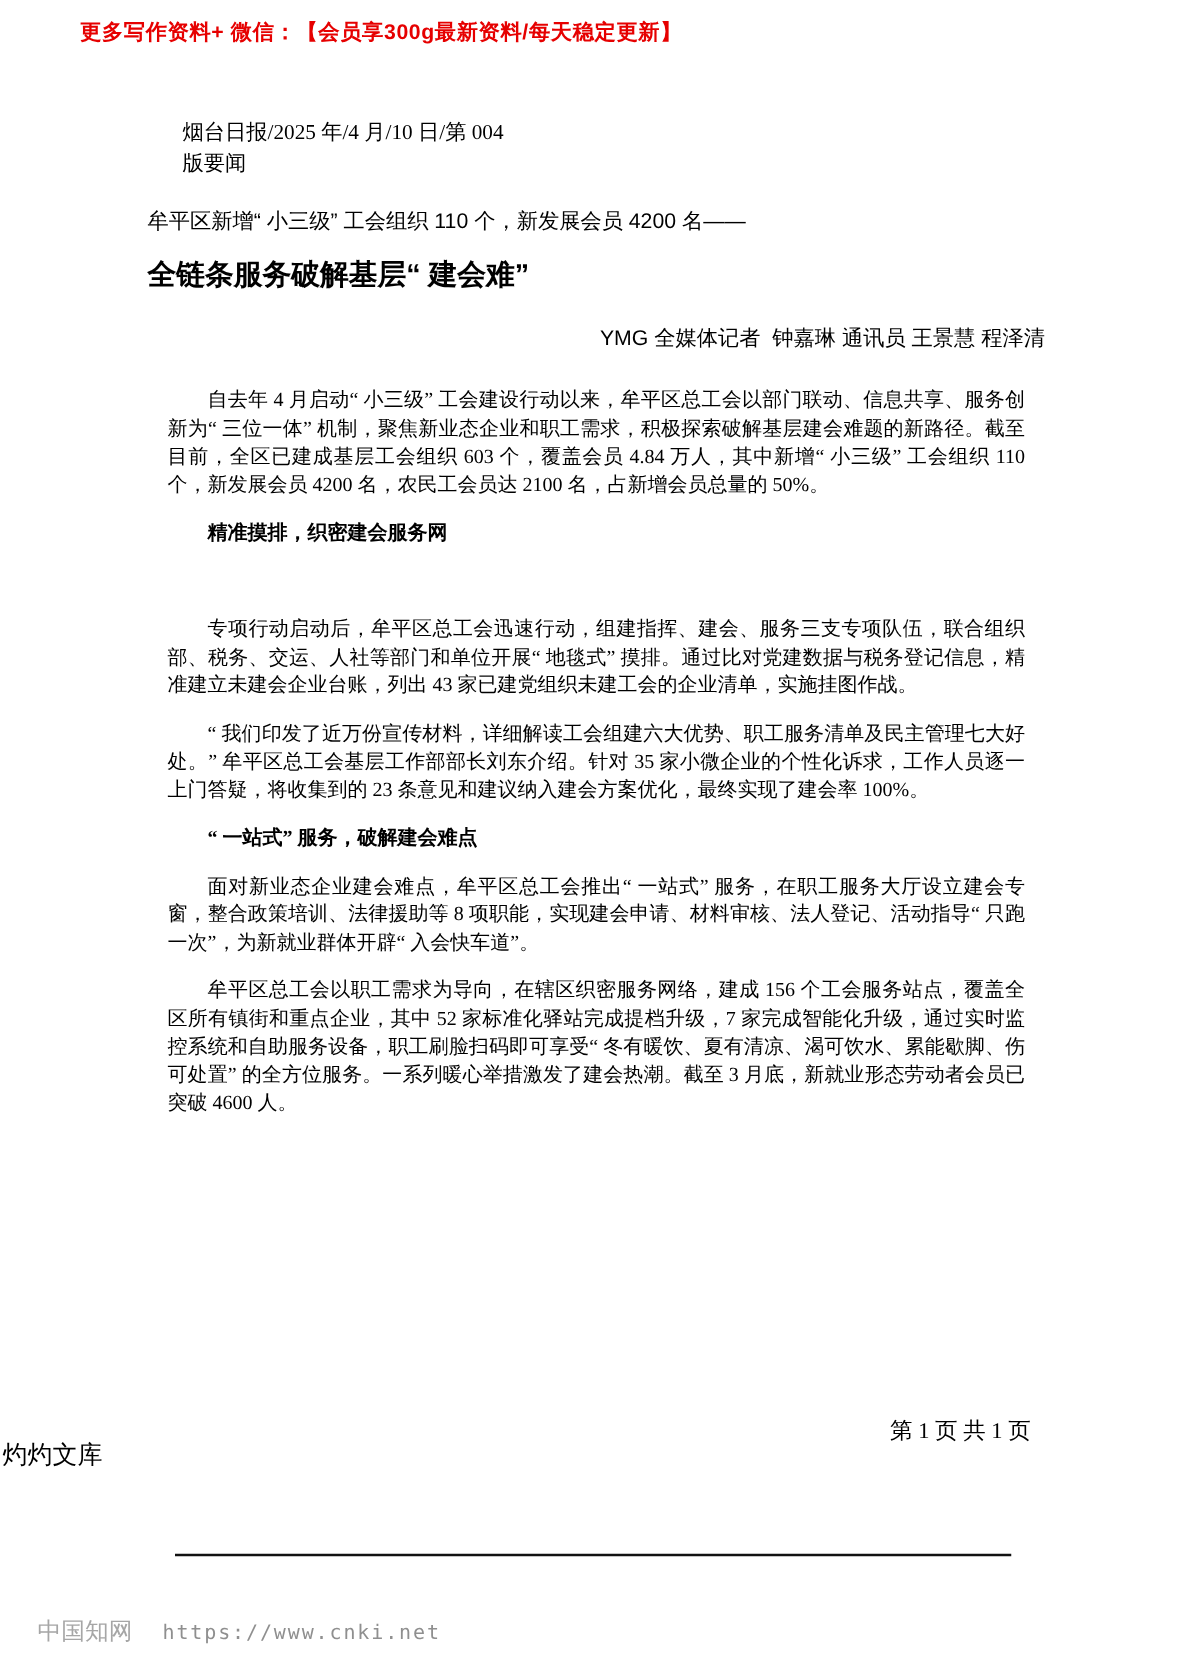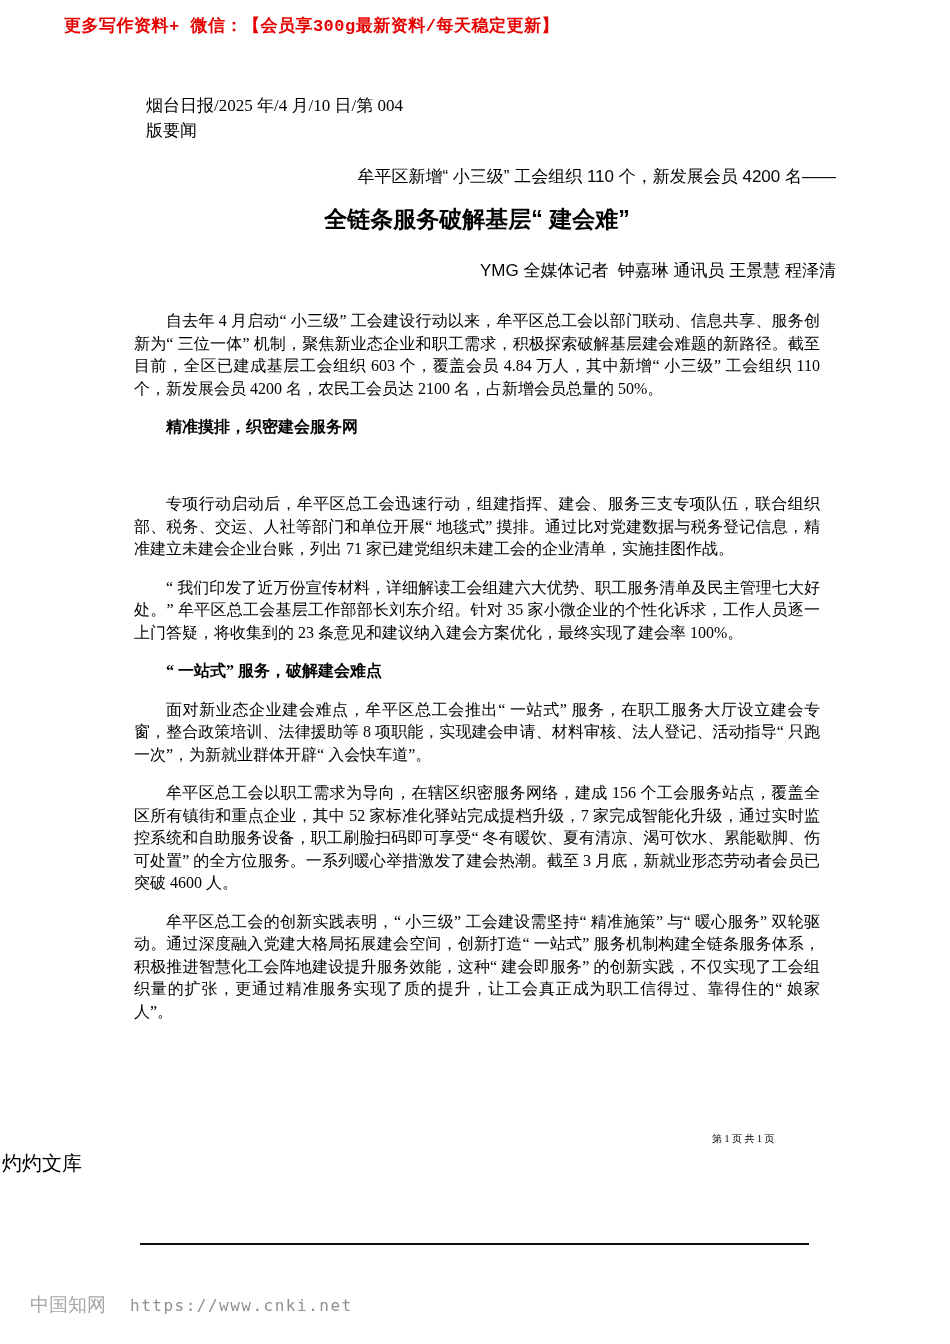"更多写作资料+ 微信：【会员享300g最新资料/每天稳定更新】" .banner { font-family: Liberation Mono, monospace -> Liberation Sans, sans-serif }
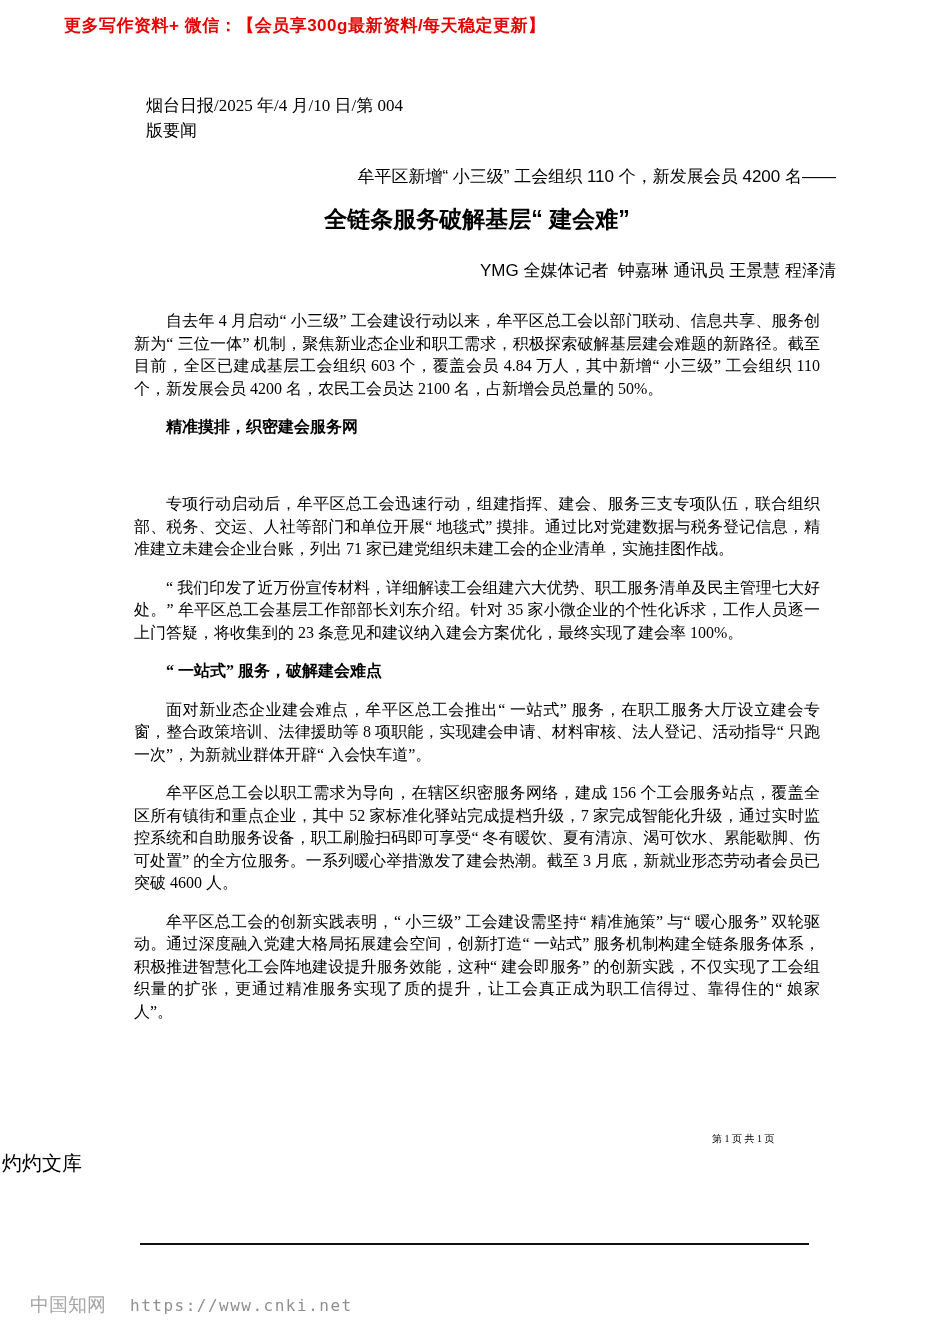"牟平区新增“ 小三级” 工会组织 110 个，新发展会员" .subtitle { text-align: right -> left }
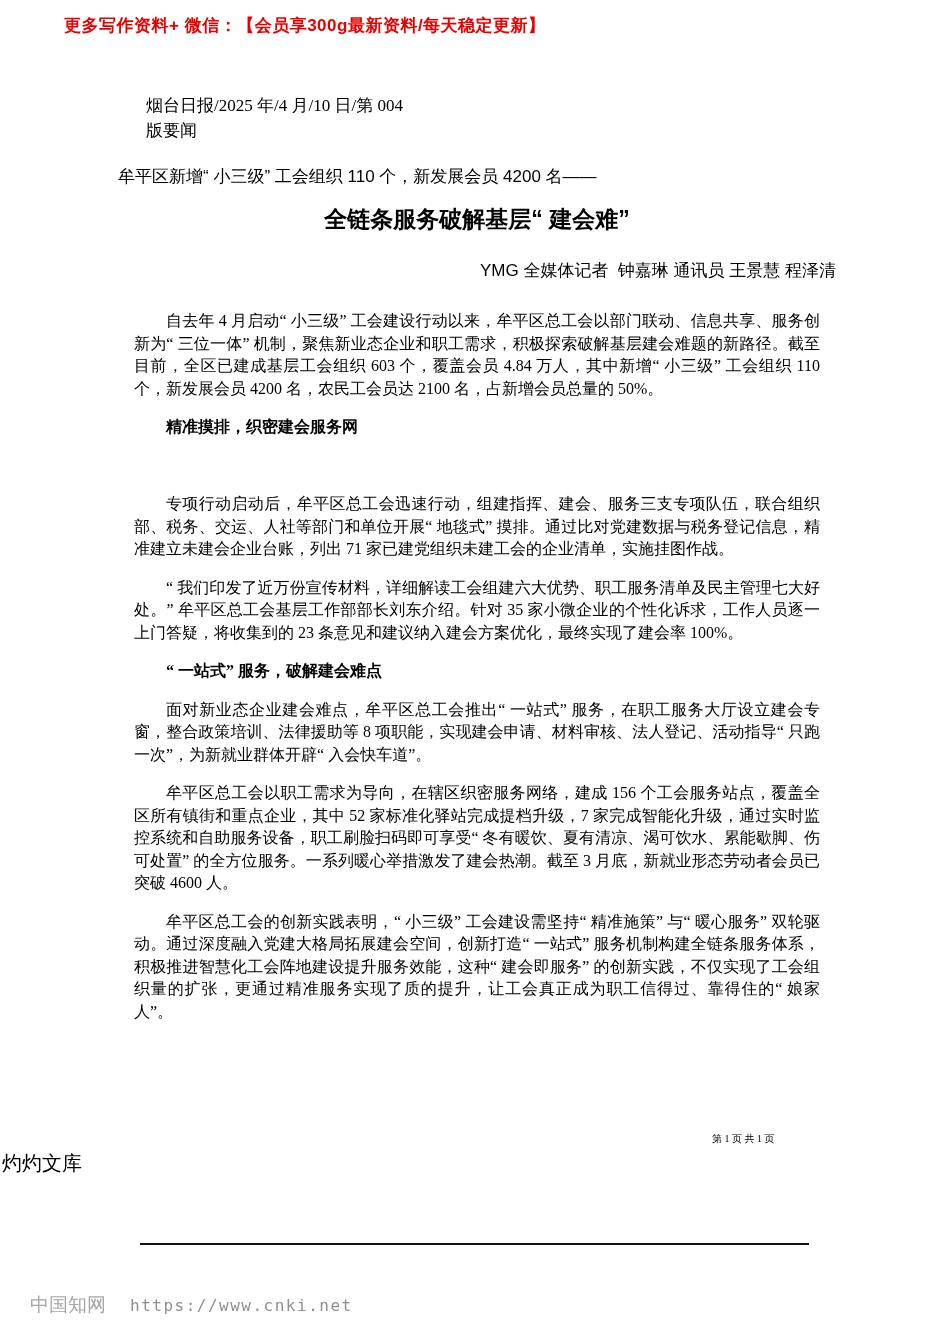"全链条服务破解基层“ 建会难”" .title { text-align: center -> none }
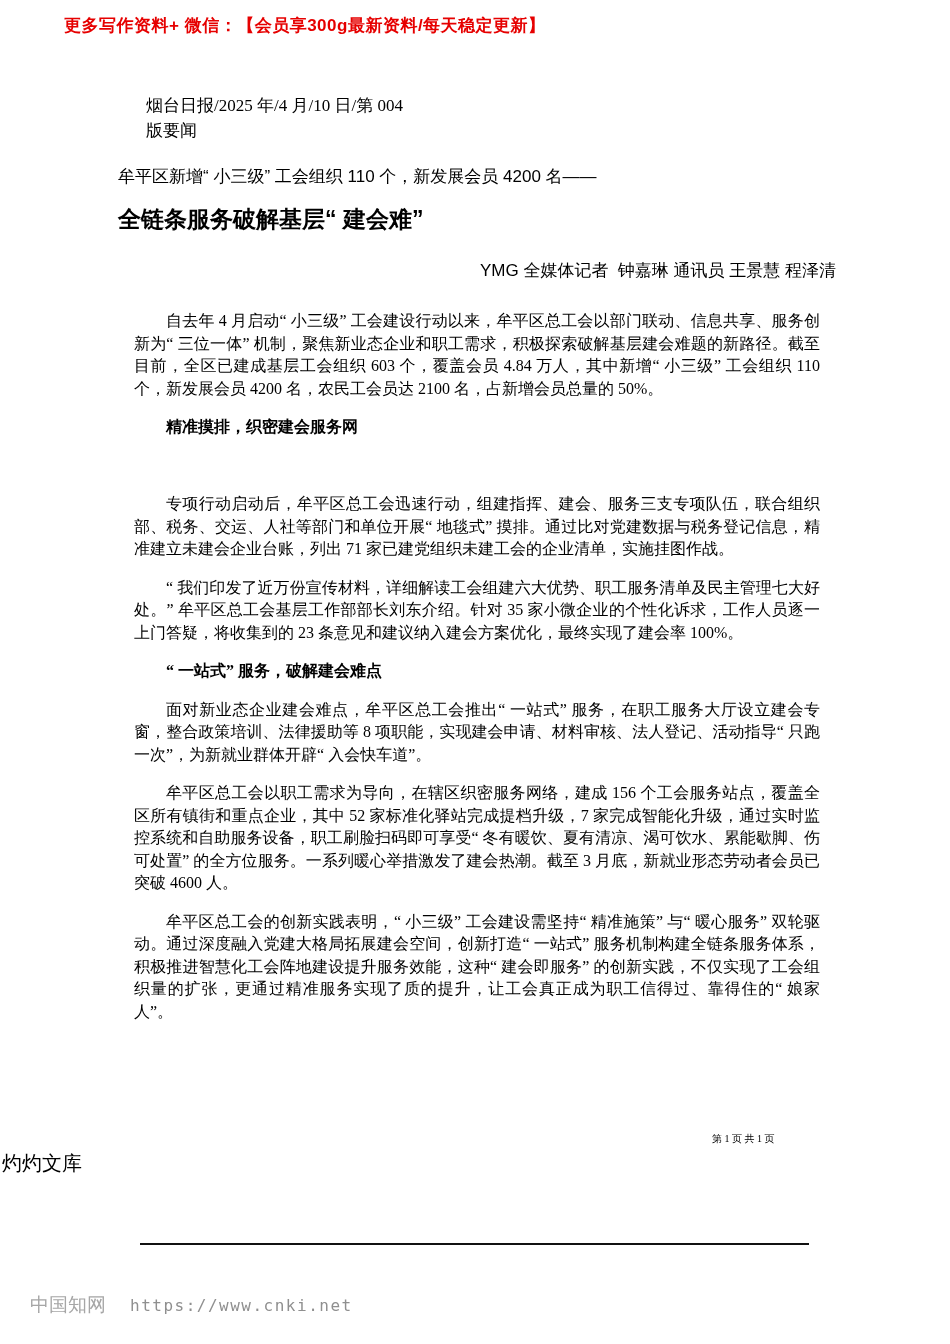"专项行动启动后，牟平区总工会迅速行动，组建指挥、建会、服务三支专项队伍，联合组织" p.body { text: 71 -> 43 }
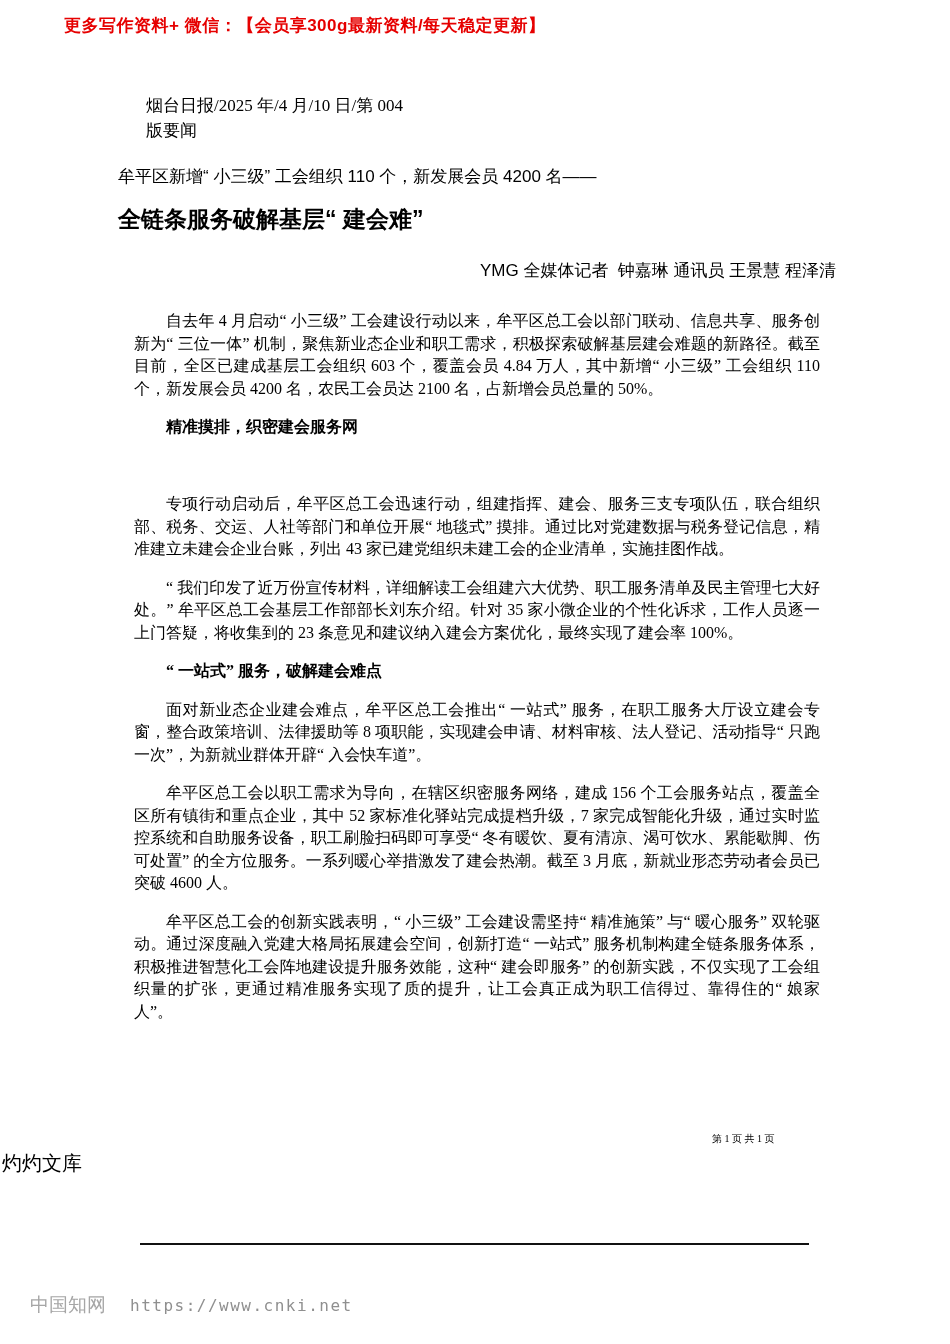"牟平区总工会的创新实践表明，“ 小三级” 工会建设需坚持“ 精准施策” 与“" p.body { html: <p>牟平区总工会的创新实践表明，“ 小三级” 工会建设需坚持“ 精准施策” 与“ 暖心服务” 双轮驱动。通过深度融入党建大格局拓展建会空间，创新打造“ 一站式” 服务机制构建全链条服务体系，积极推进智慧化工会阵地建设提升服务效能，这种“ 建会即服务” 的创新实践，不仅实现了工会组织量的扩张，更通过精准服务实现了质的提升，让工会真正成为职工信得过、靠得住的“ 娘家人”。</p> -> none }
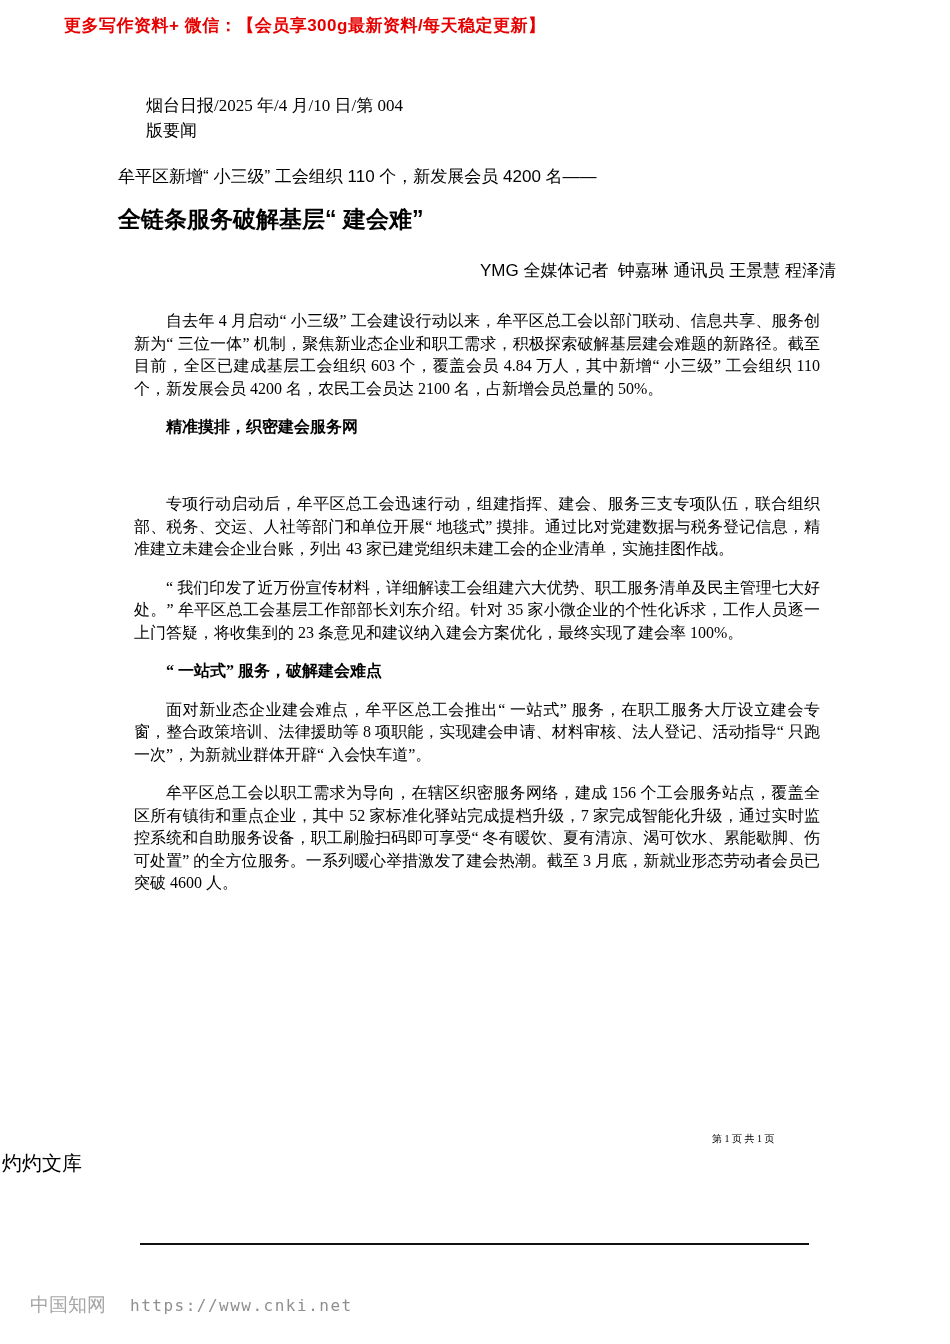"第 1 页 共 1" .page-info { font-size: 10px -> 18px }
